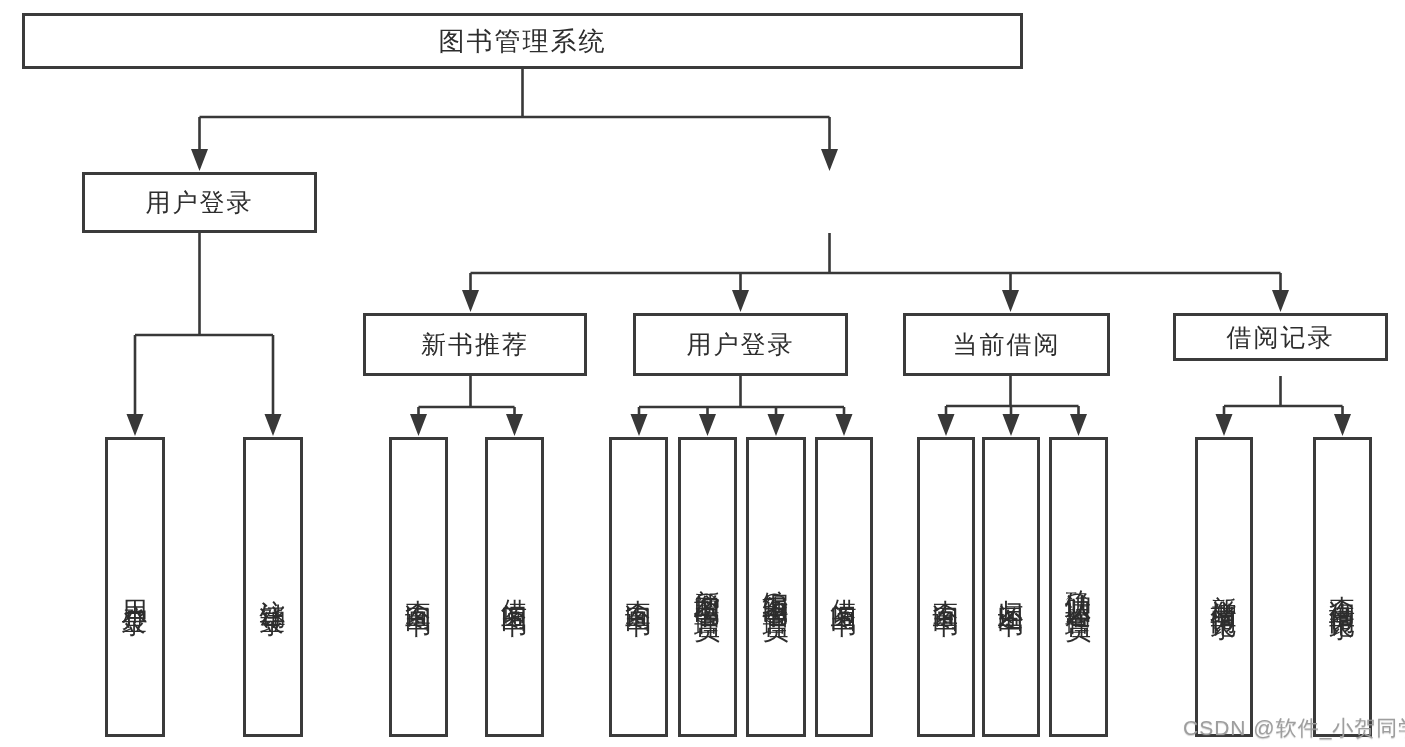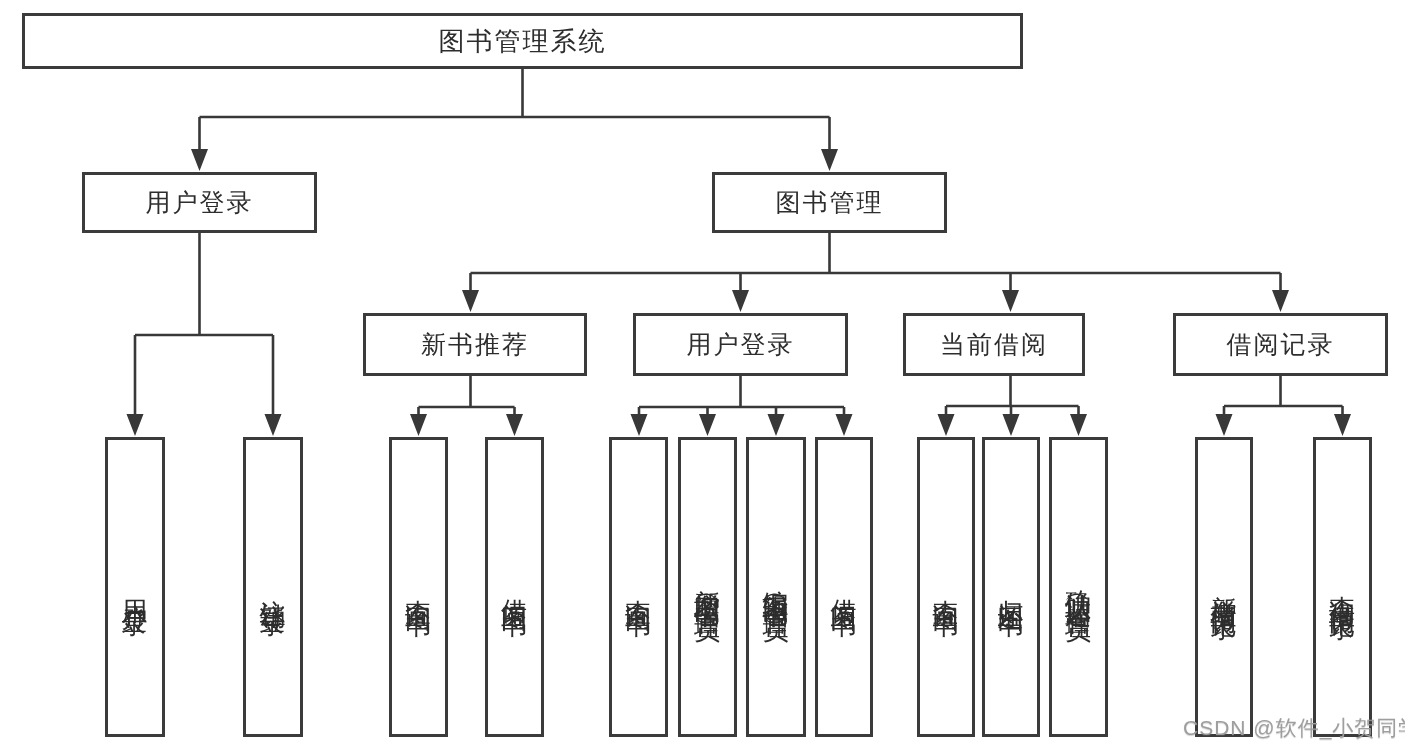"图书管理" div.node { html: <div>图书管理</div> -> none }
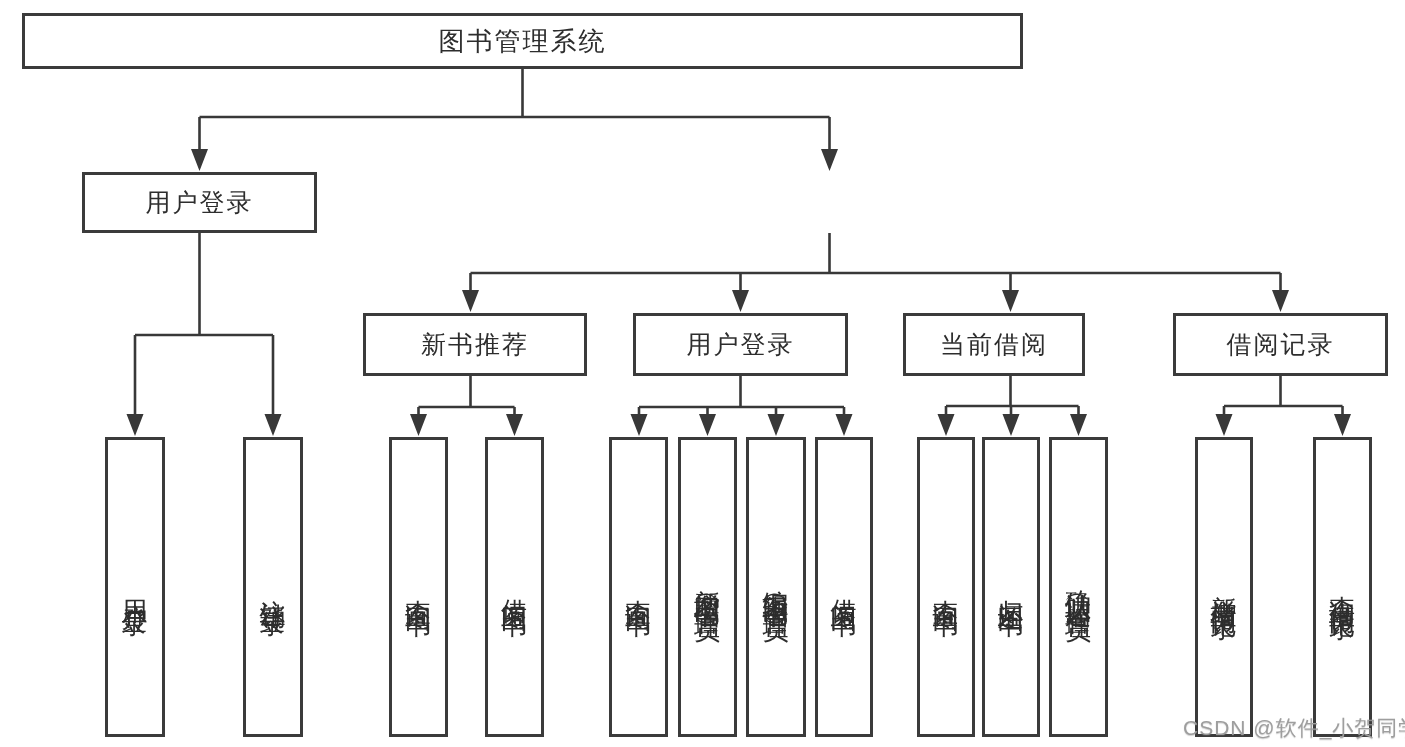"当前借阅" div.node { width: 182px -> 207px }
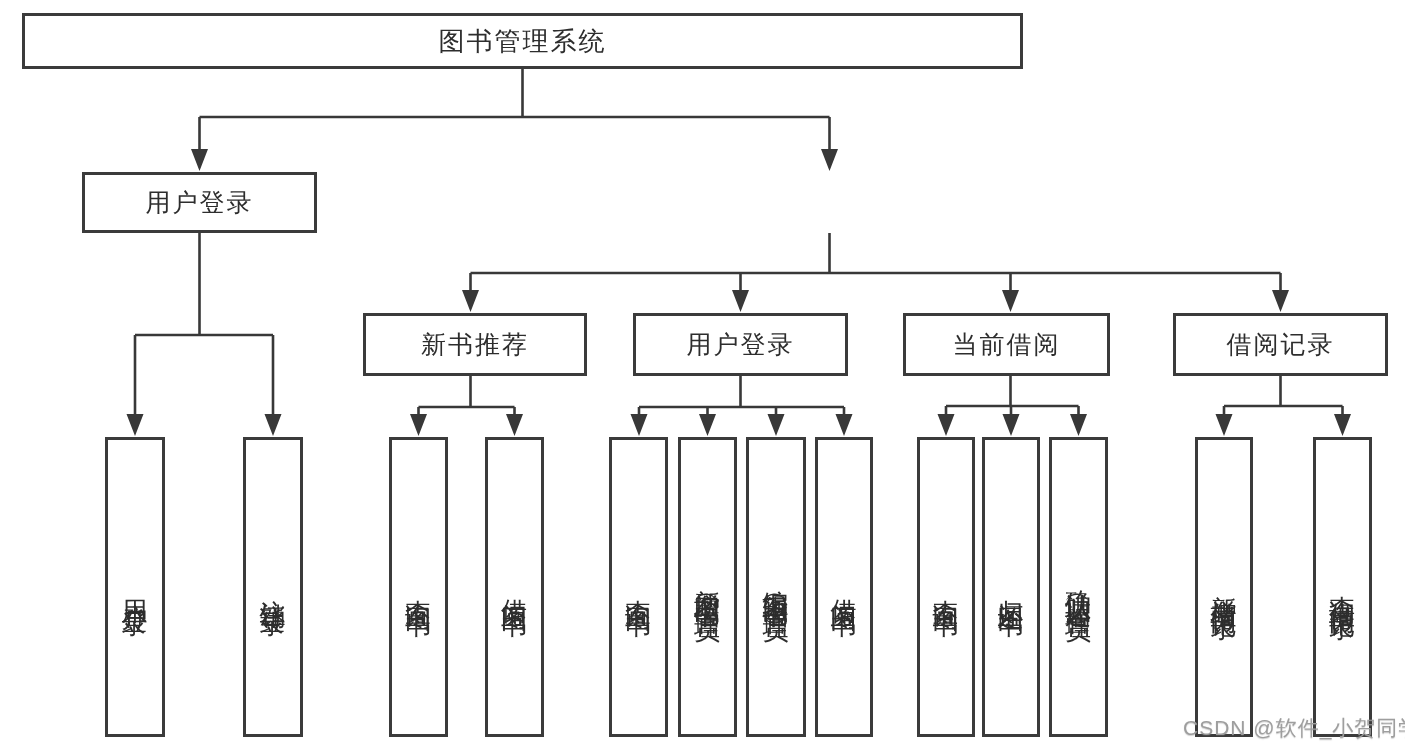"借阅记录" div.node { height: 63px -> 48px }
